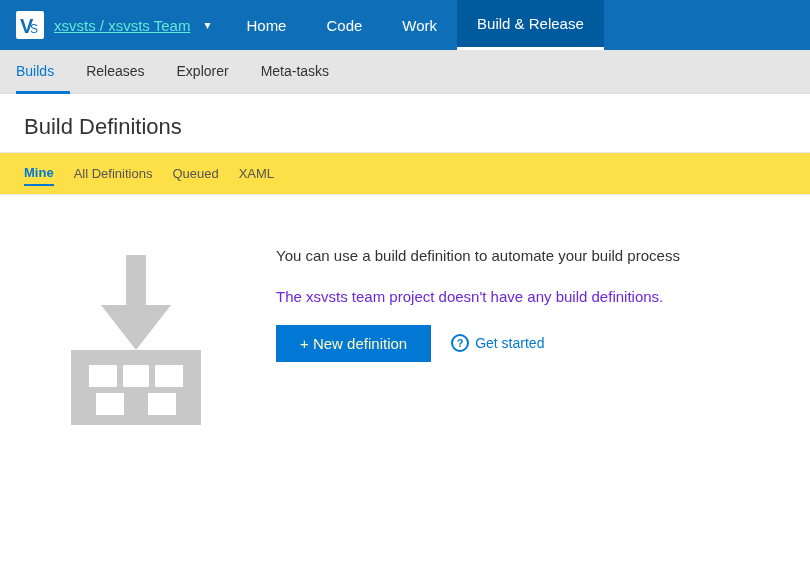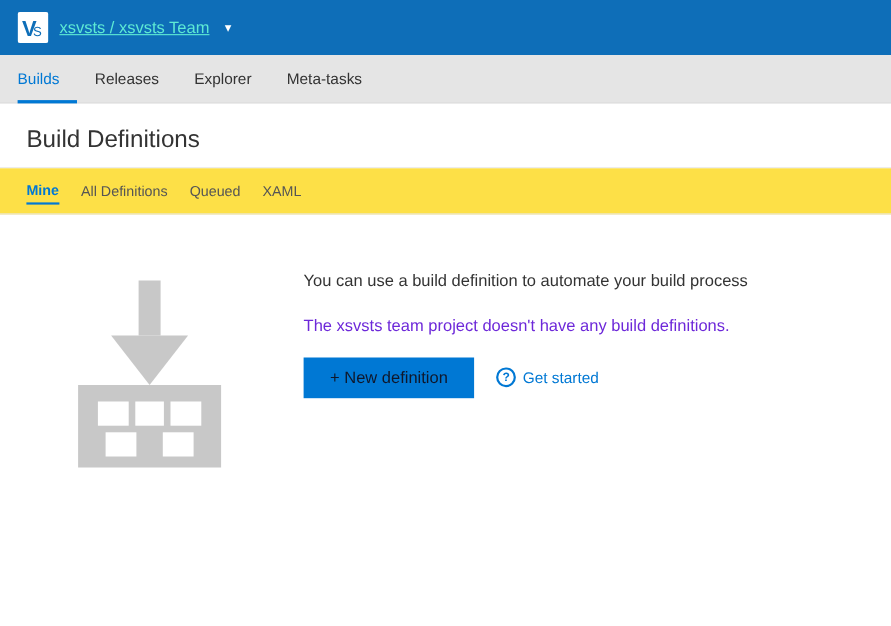"Home" div.top-nav-links { html: none -> <div> <a>Home</a> <a>Code</a> <a>Work</a> <a>Build &amp; Release</a> </div> }
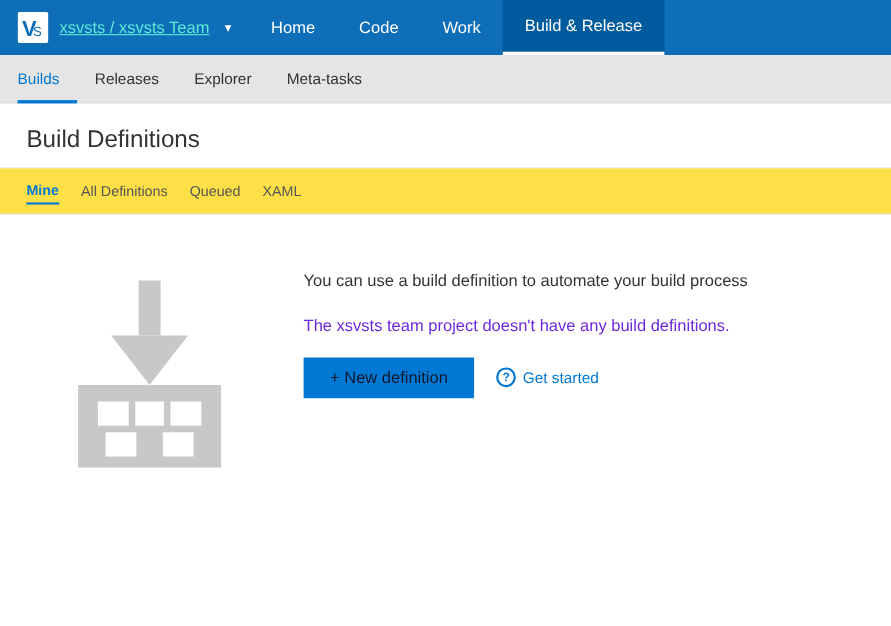"+ New definition" .btn-new-def { color: #0f172a -> #fef9c3 }
